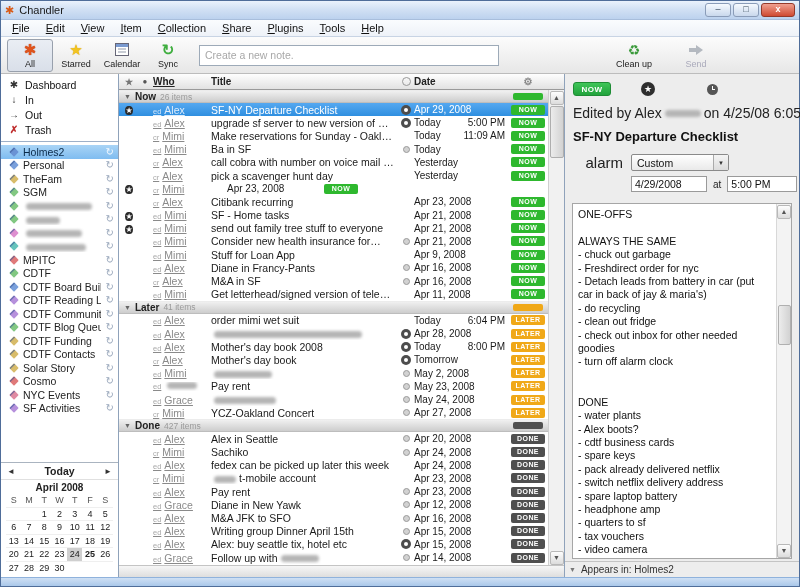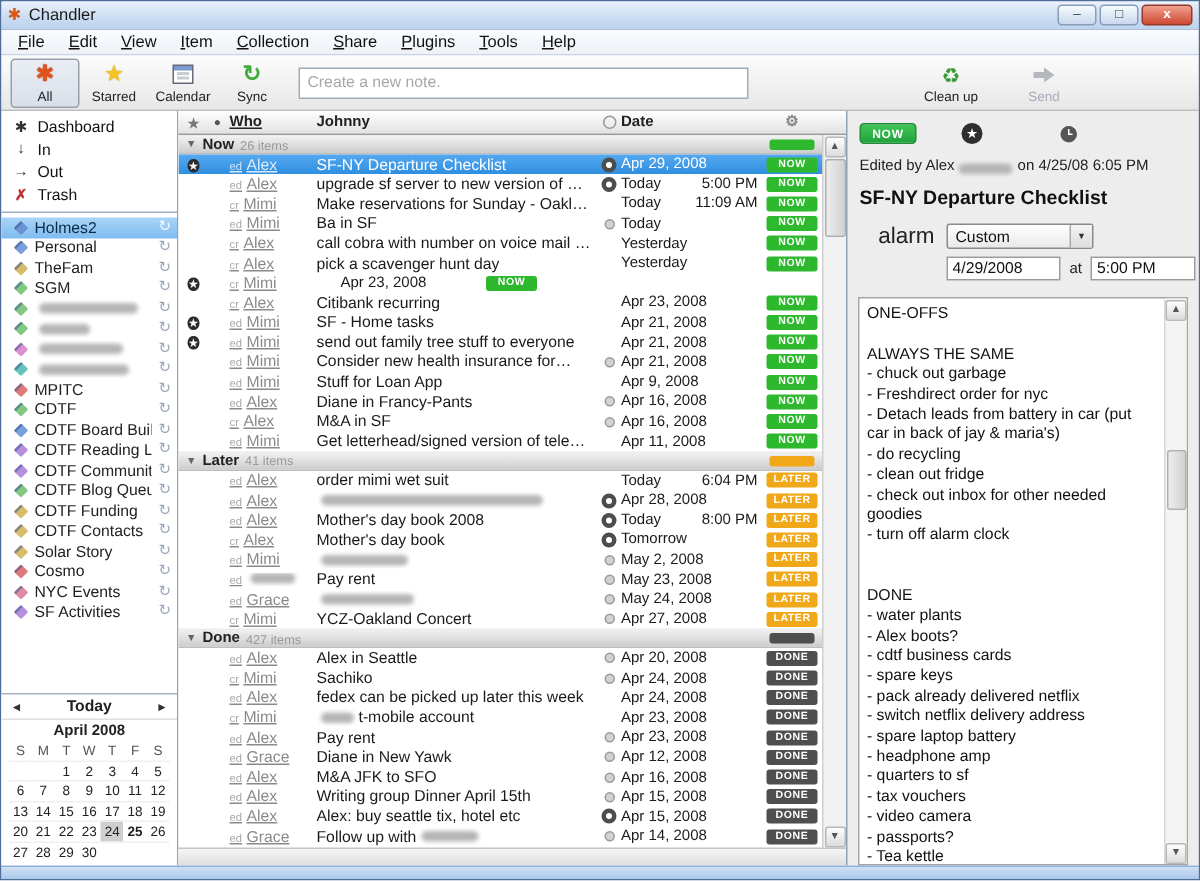"Johnny" span.c-title { text: Johnny -> Title }
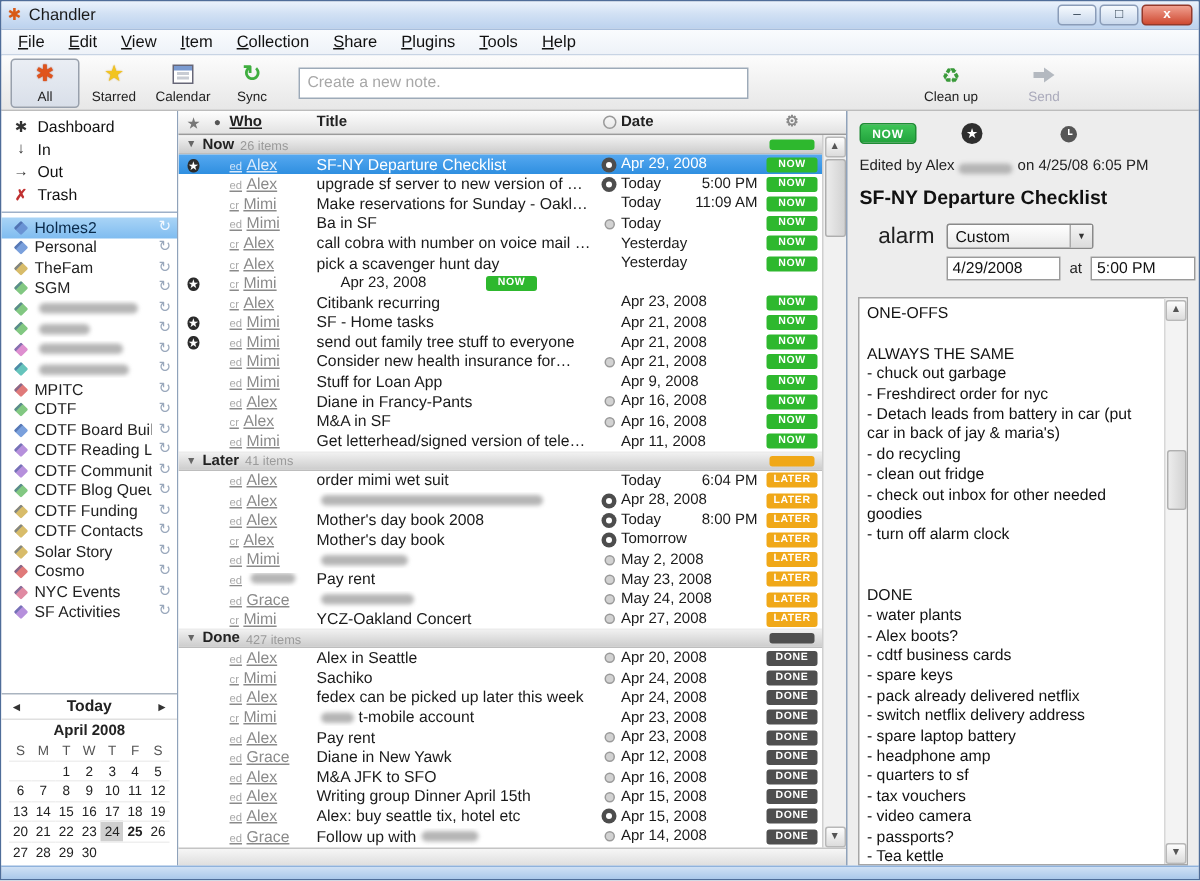"Edited by Alex" .d-edited { align-items: flex-end -> center; font-size: 10px -> 14px }
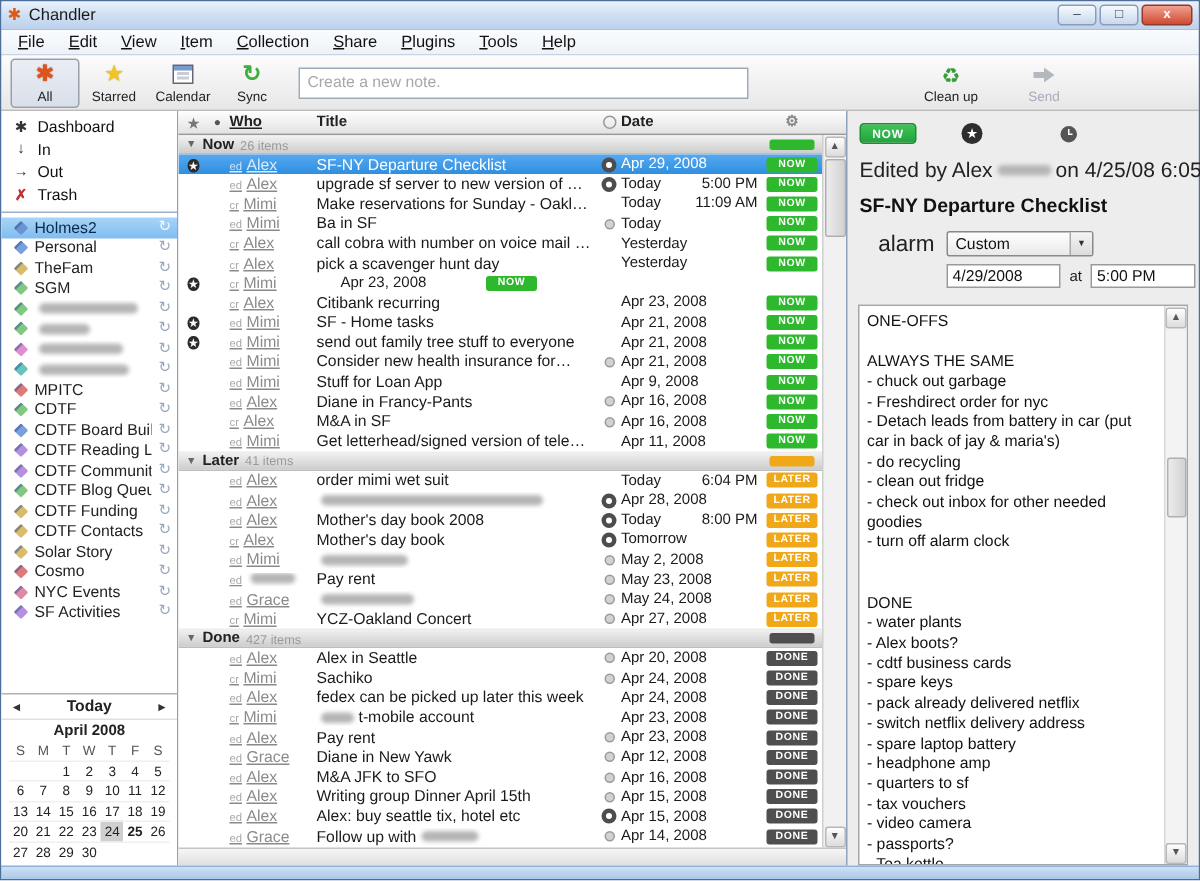"Appears in: Holmes2" div.d-appears { html: none -> <div> <span>▼</span> <span>Appears in: Holmes2</span> </div> }
